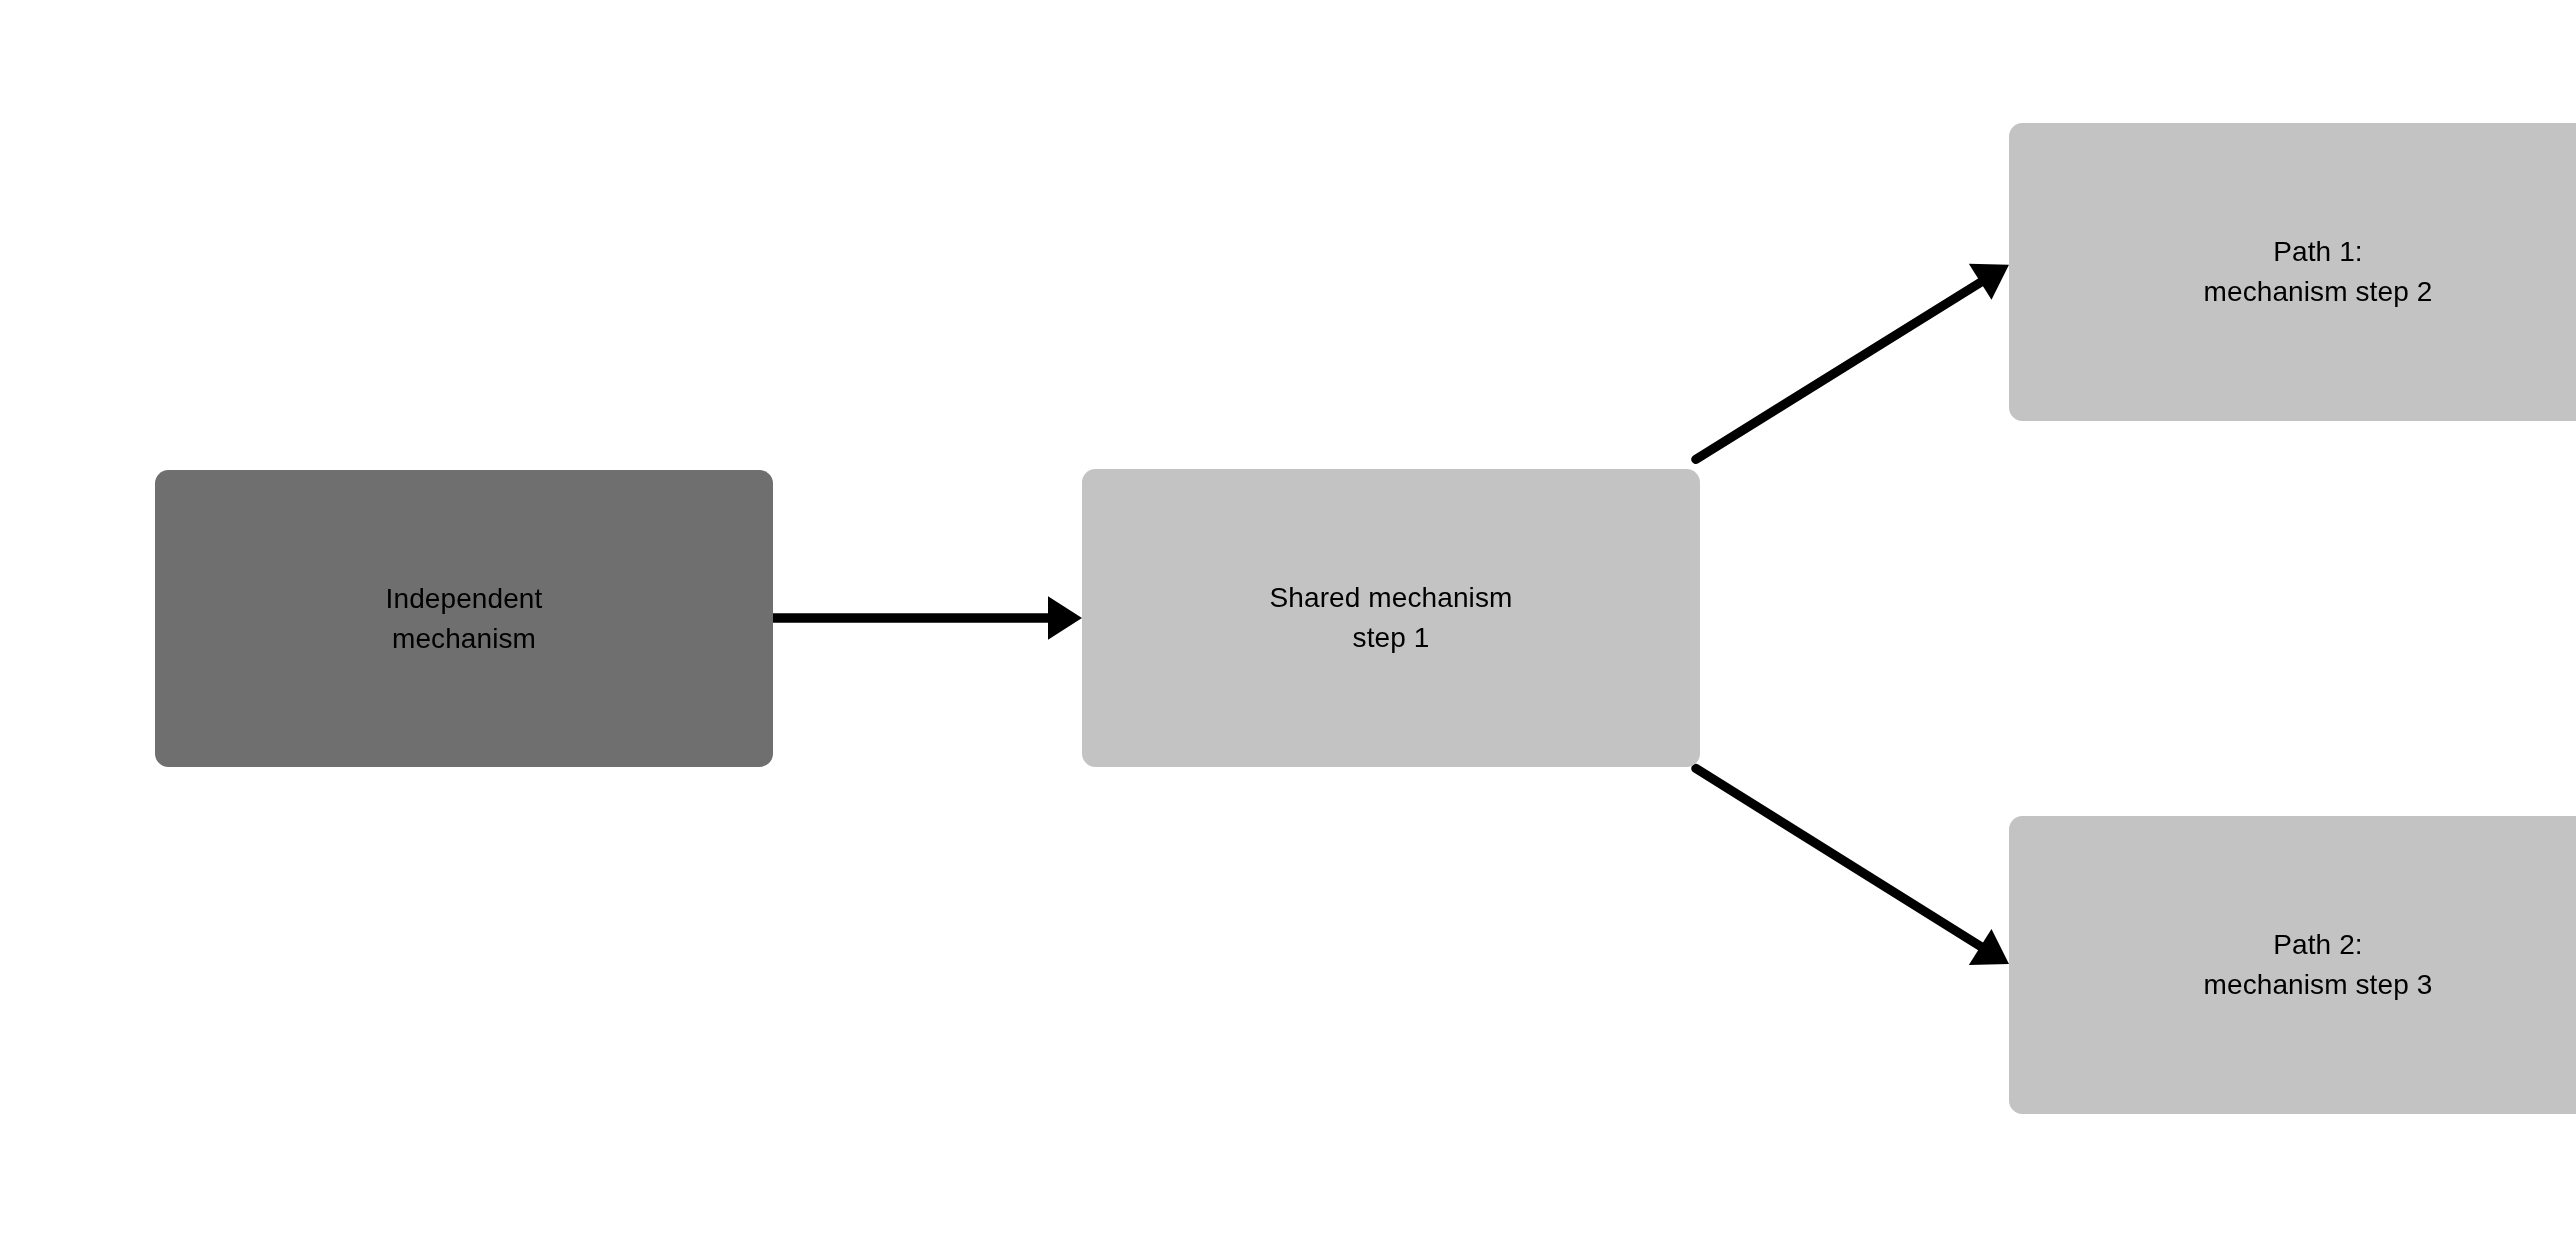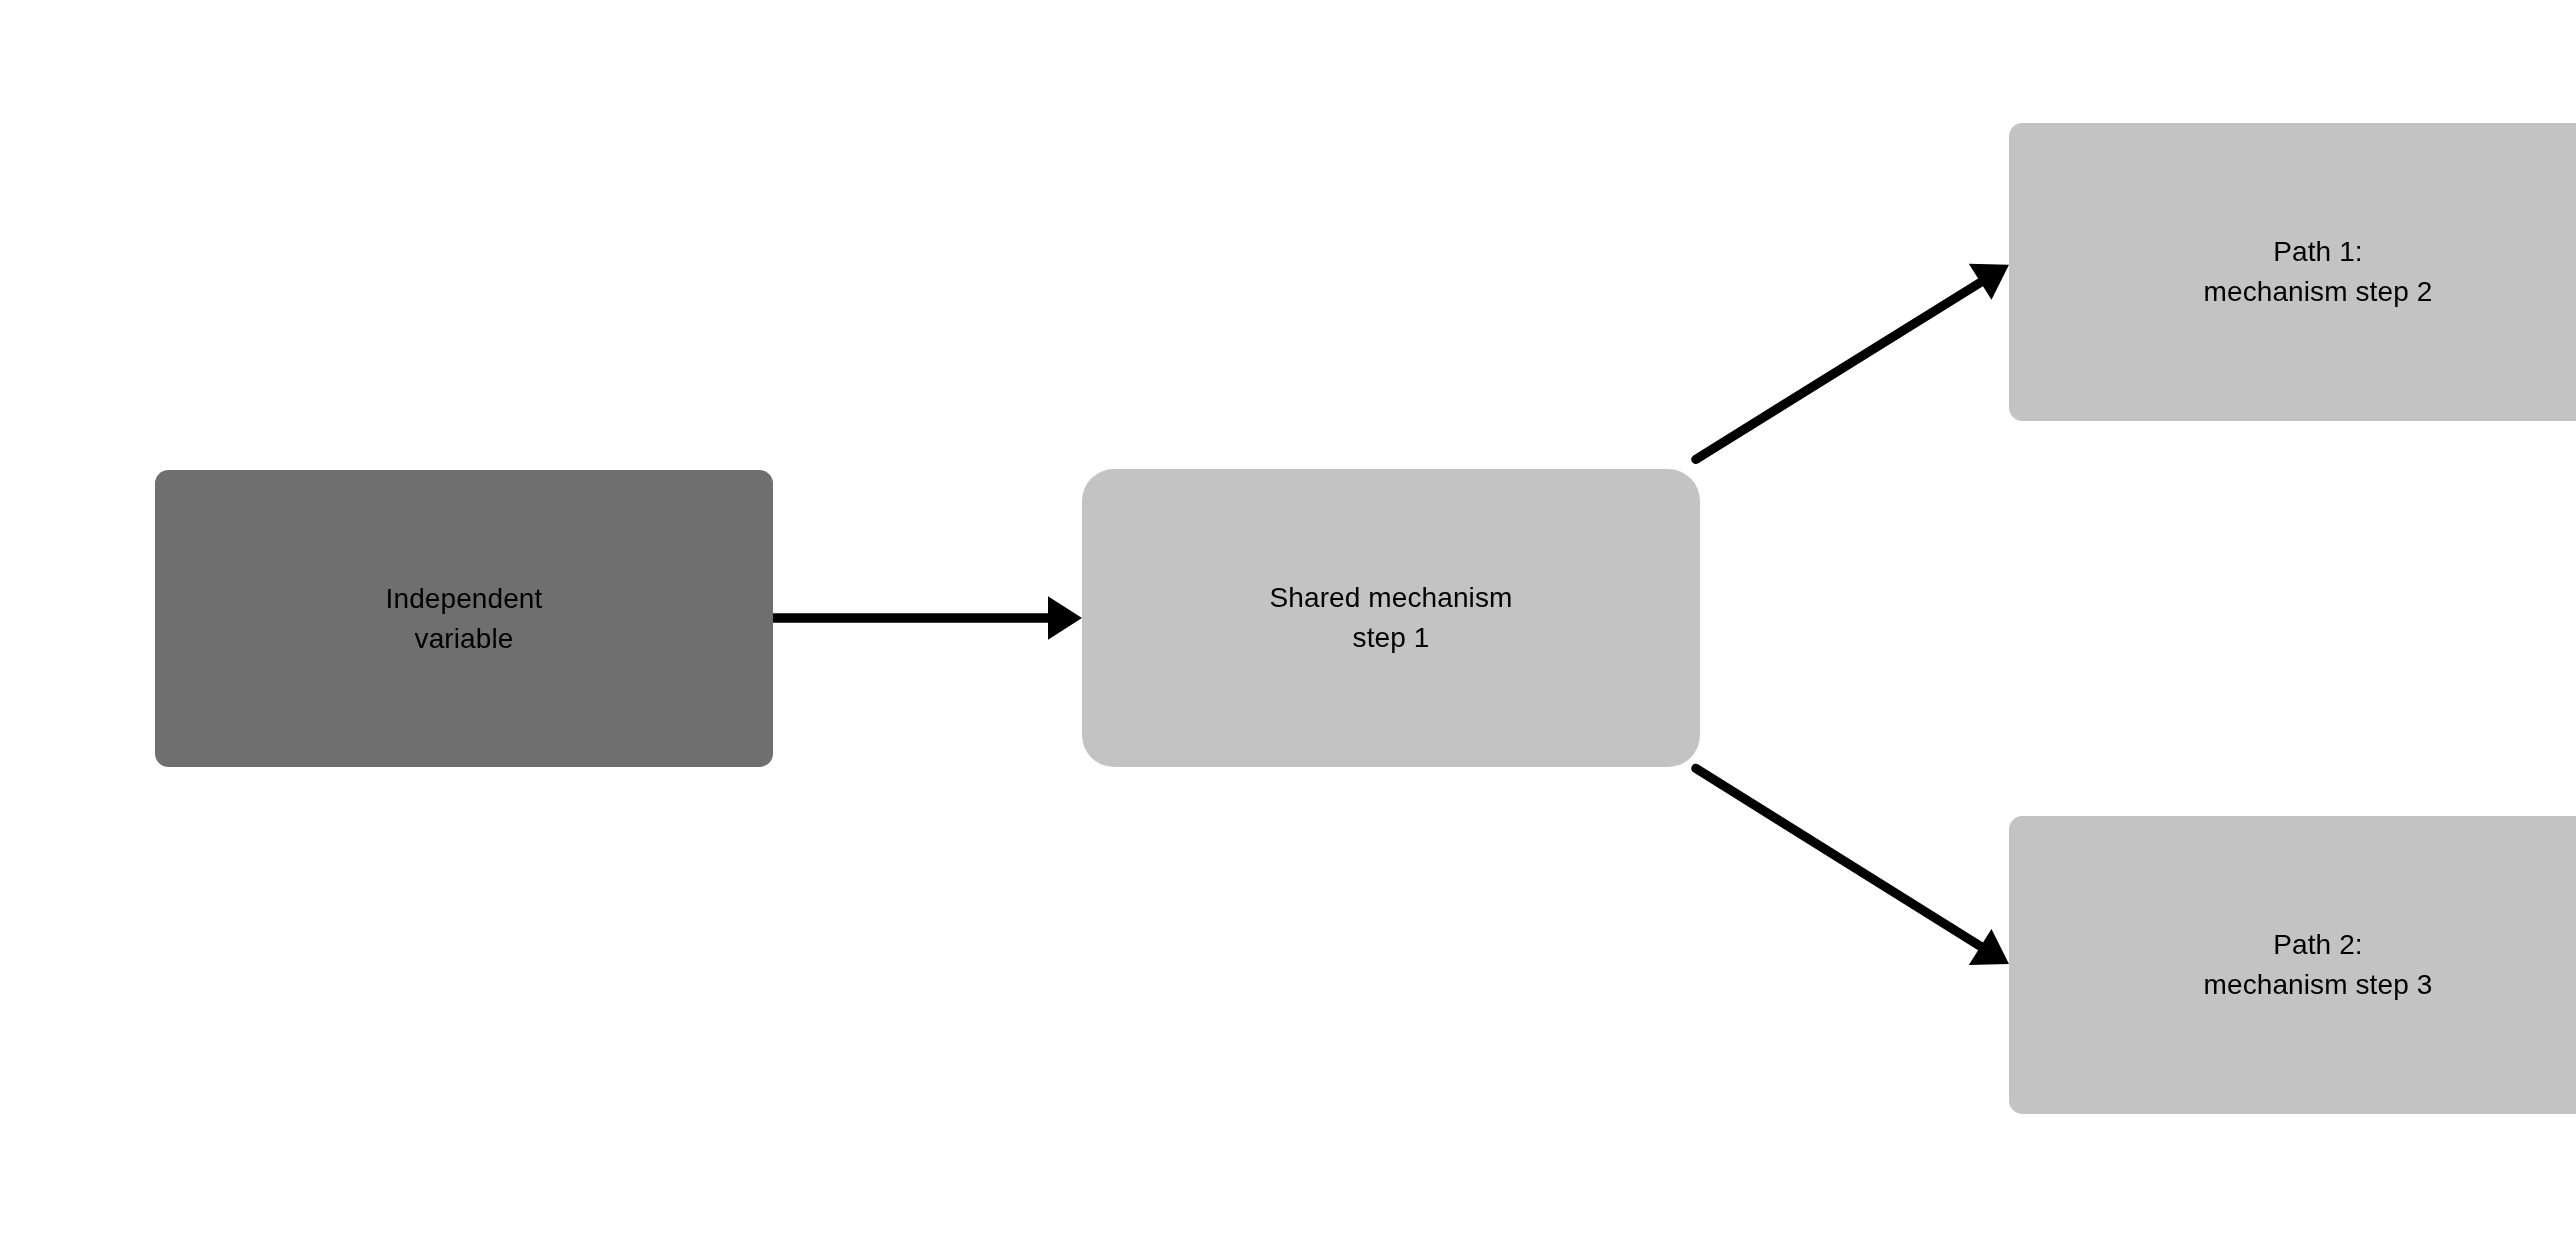"Independent" span.node-label { text: variable -> mechanism }
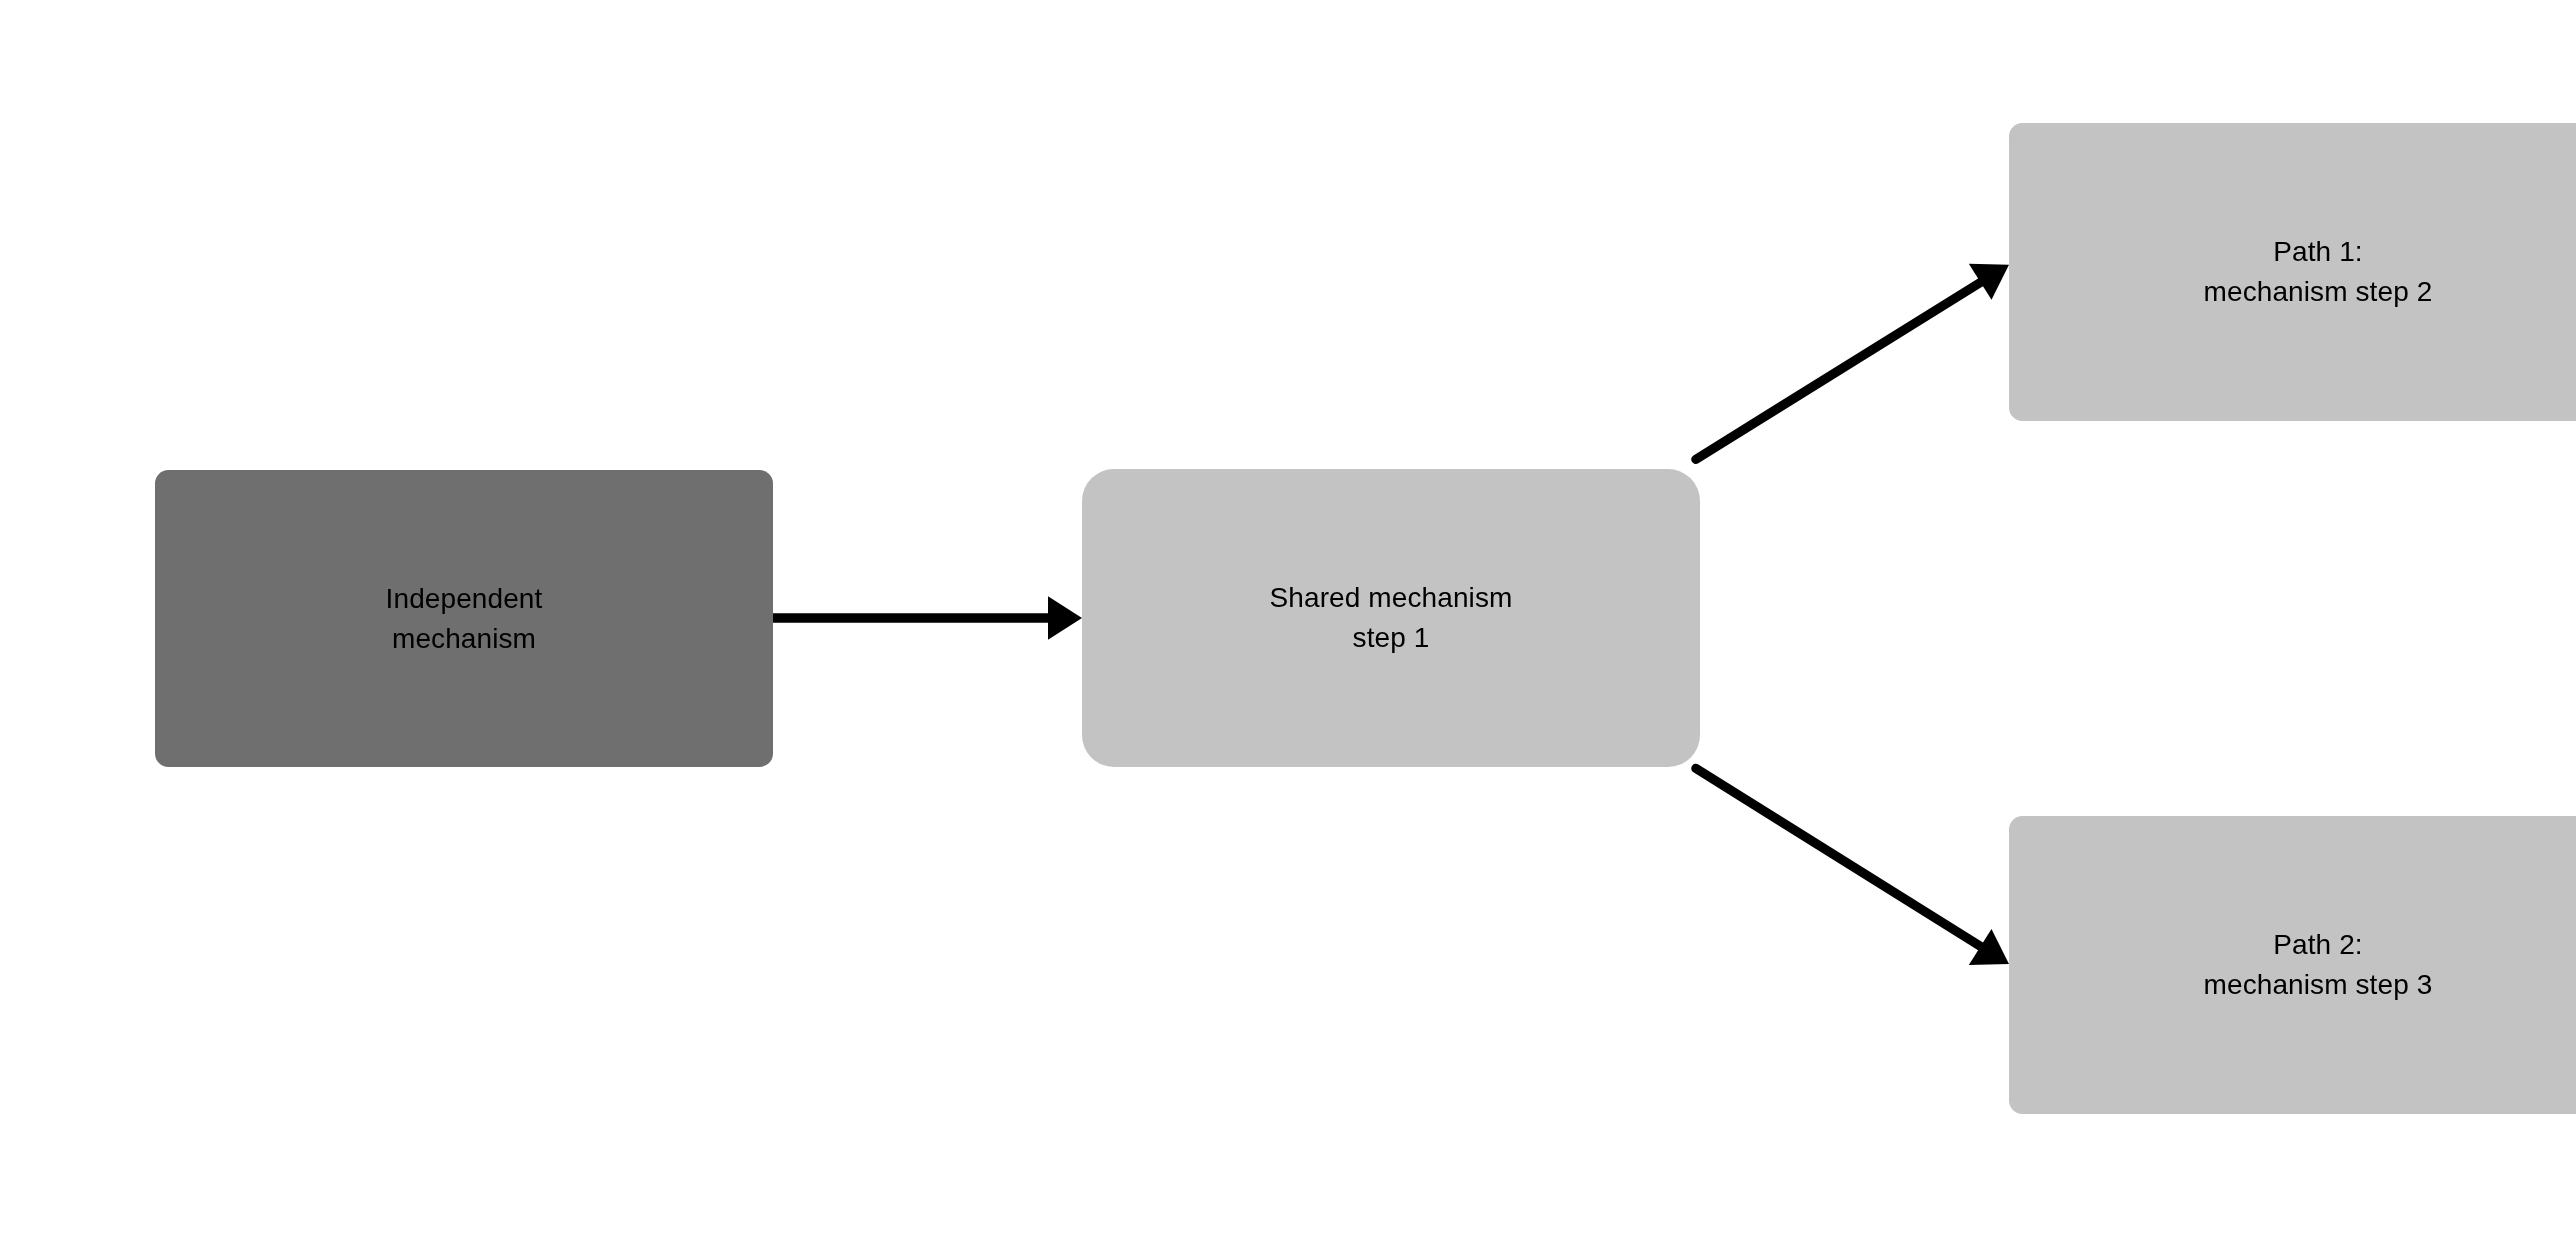"Shared mechanism" .node-shared { border-radius: 32px -> none }
